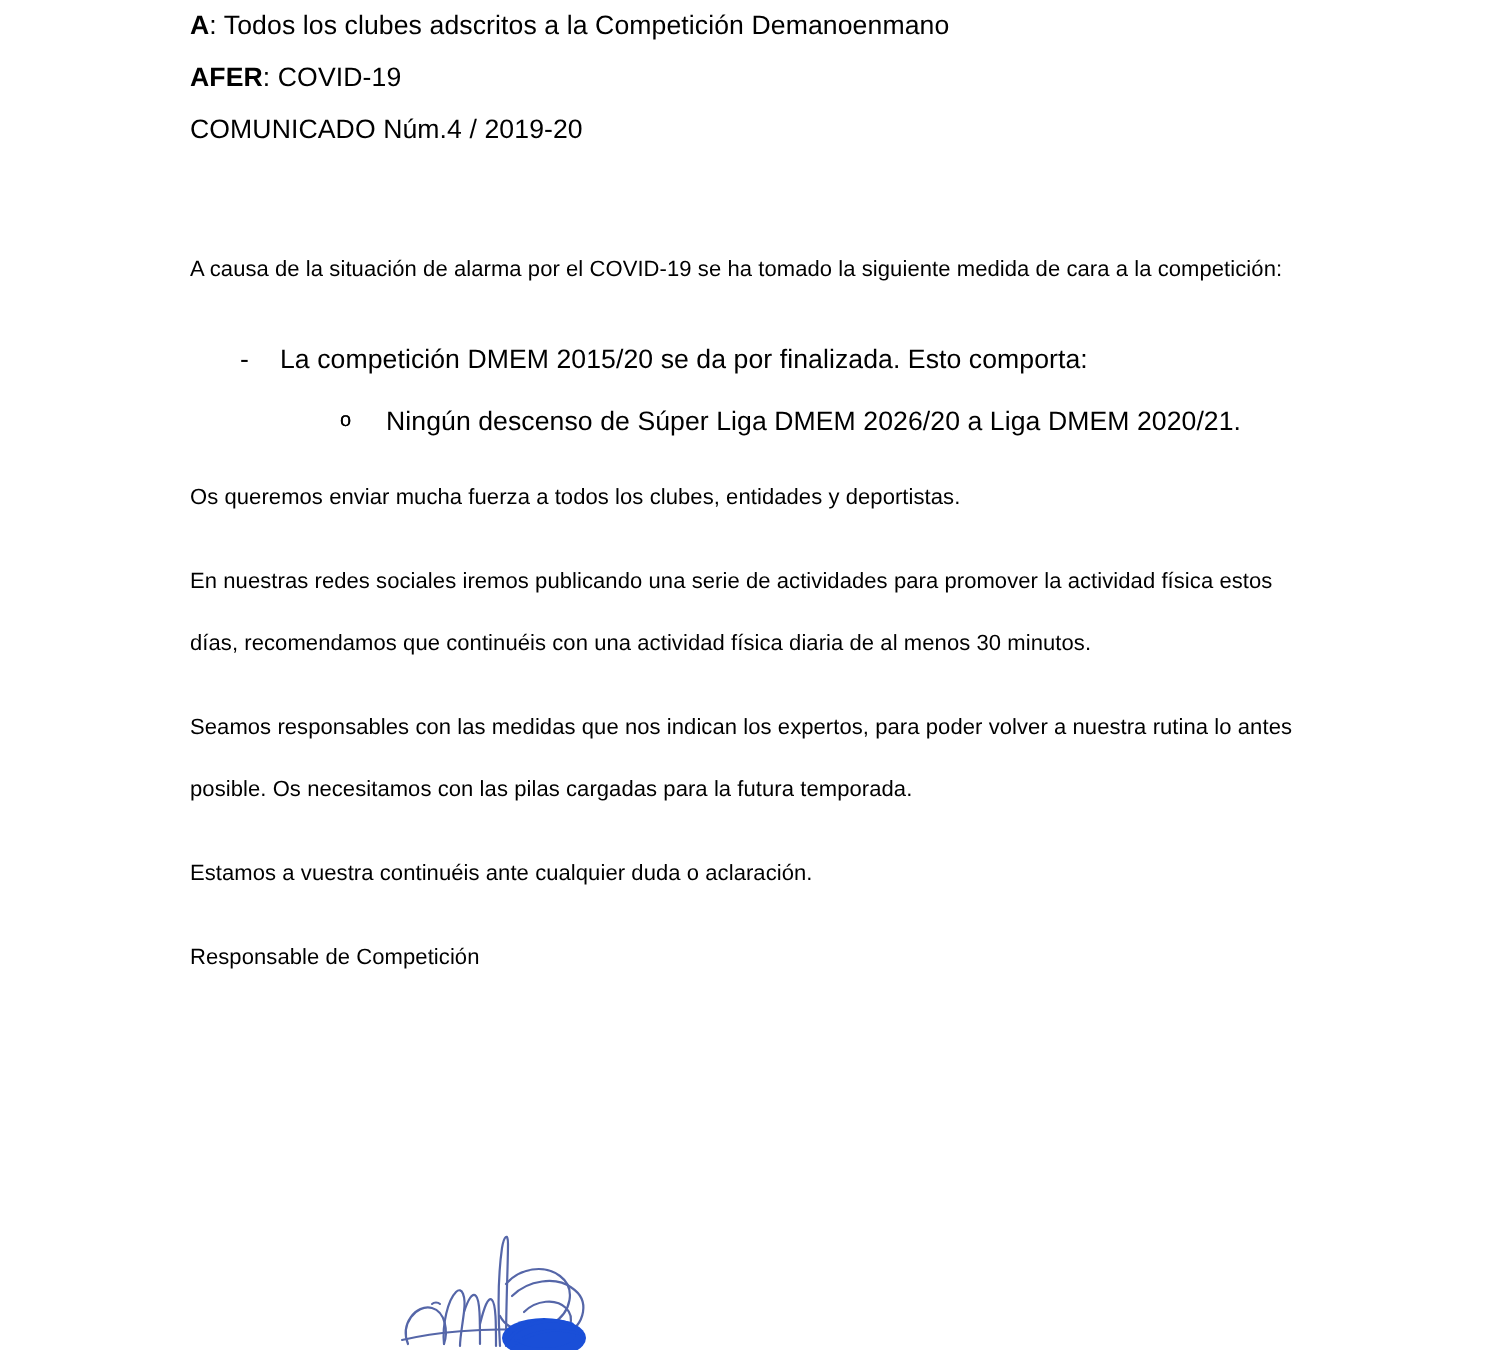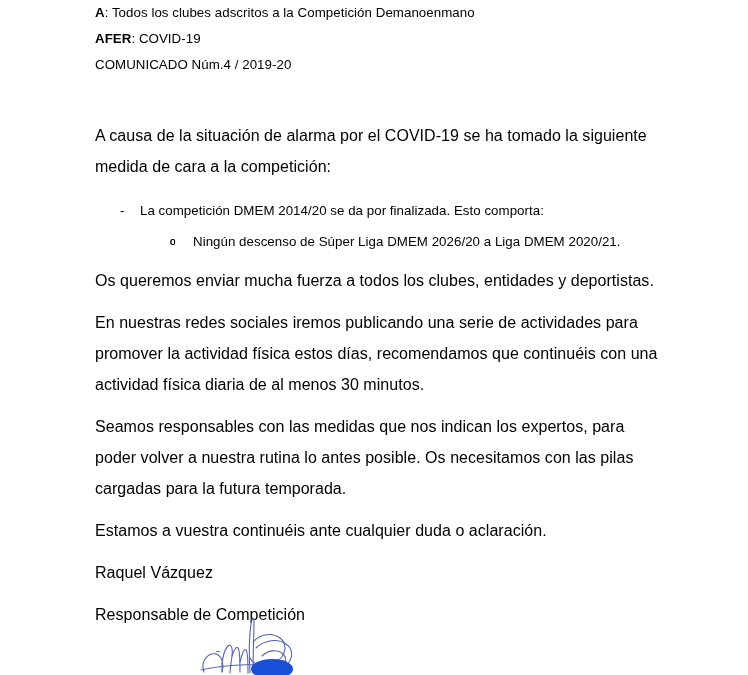"A causa de la situación" p.para { font-size: 16px -> 11px }
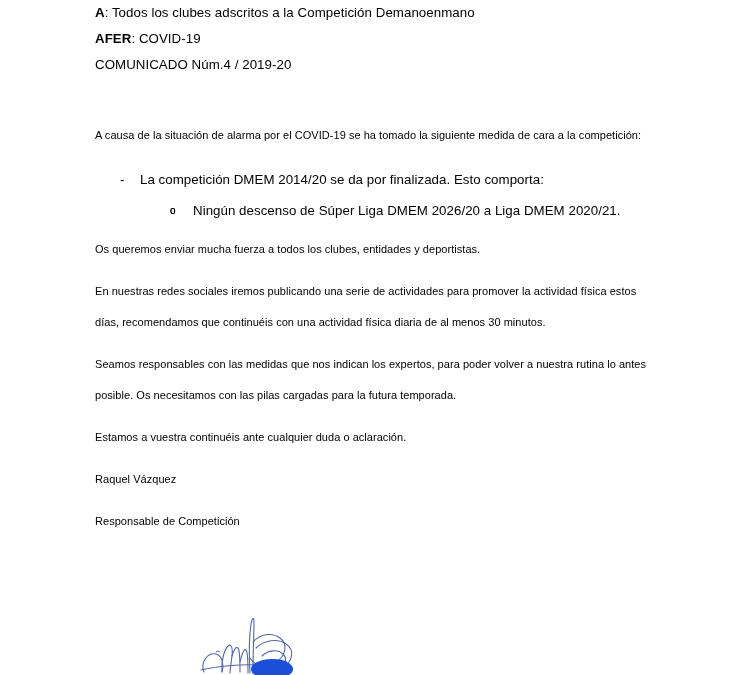"La competición DMEM 2014/20 se" span { text: 2014/20 -> 2015/20 }
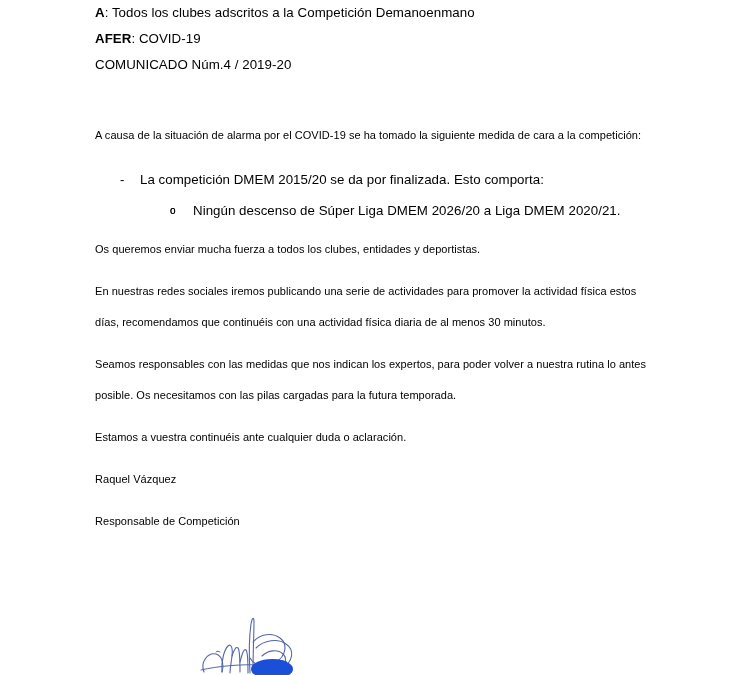"Raquel Vázquez" p.para { html: <p>Raquel Vázquez</p> -> none }
